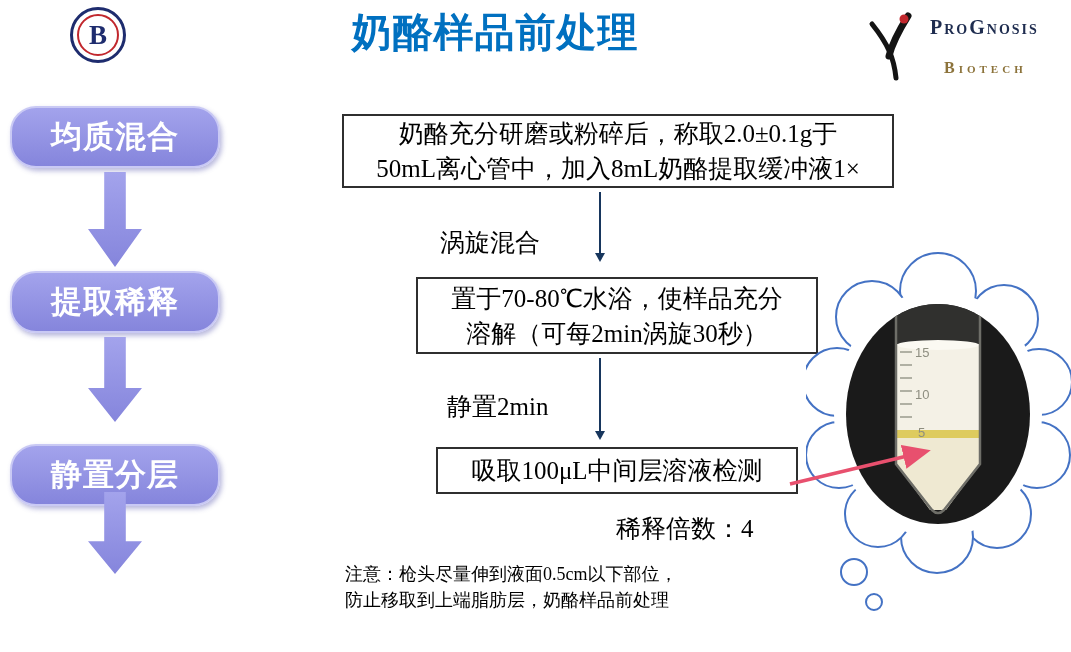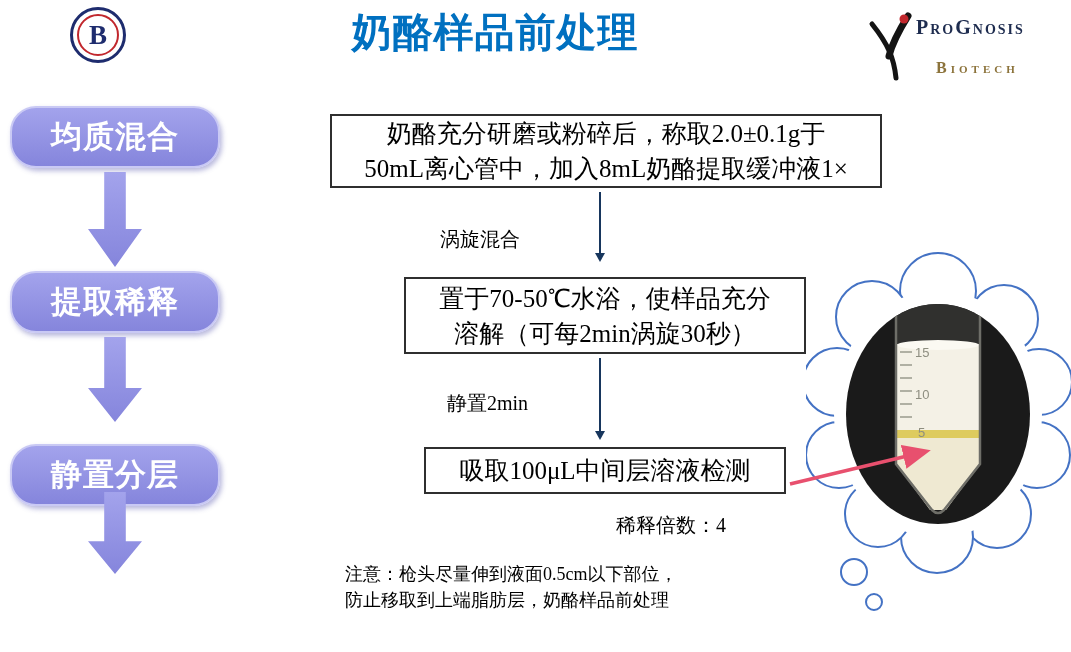"ProGnosis" .brand { gap: 2px -> 16px; text-align: center -> none }
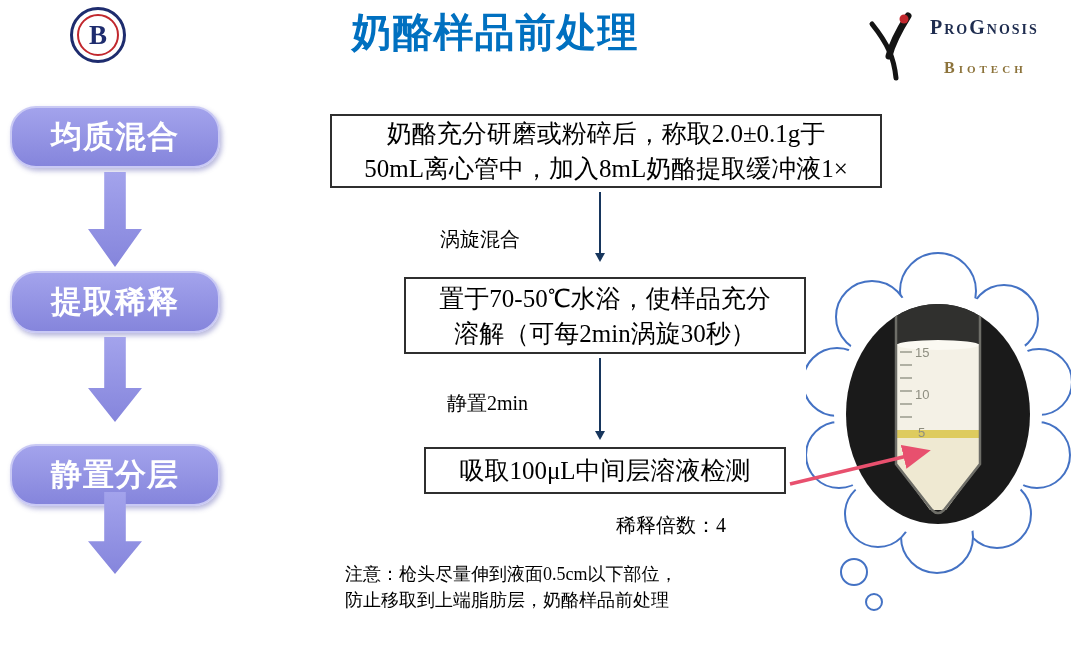"奶酪充分研磨或粉碎后，称取2.0±0.1g于" .flow-box { margin-left: none -> 12px }
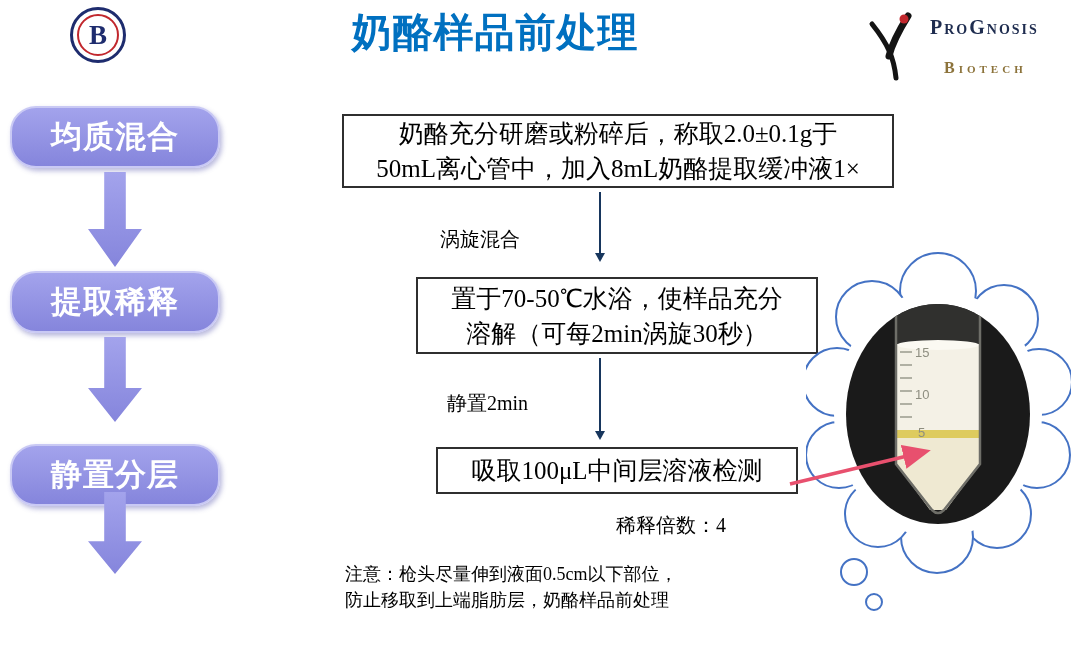"涡旋混合" .flow-label { font-size: 20px -> 25px }
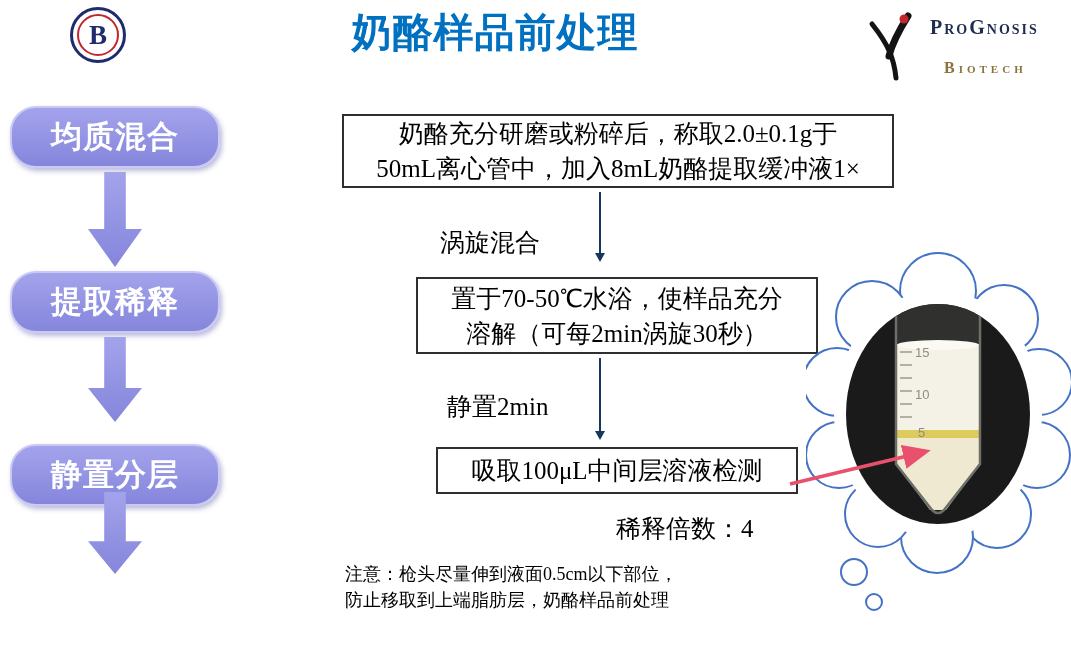"置于70-50℃水浴，使样品充分" div { text: 70-50 -> 70-80 }
